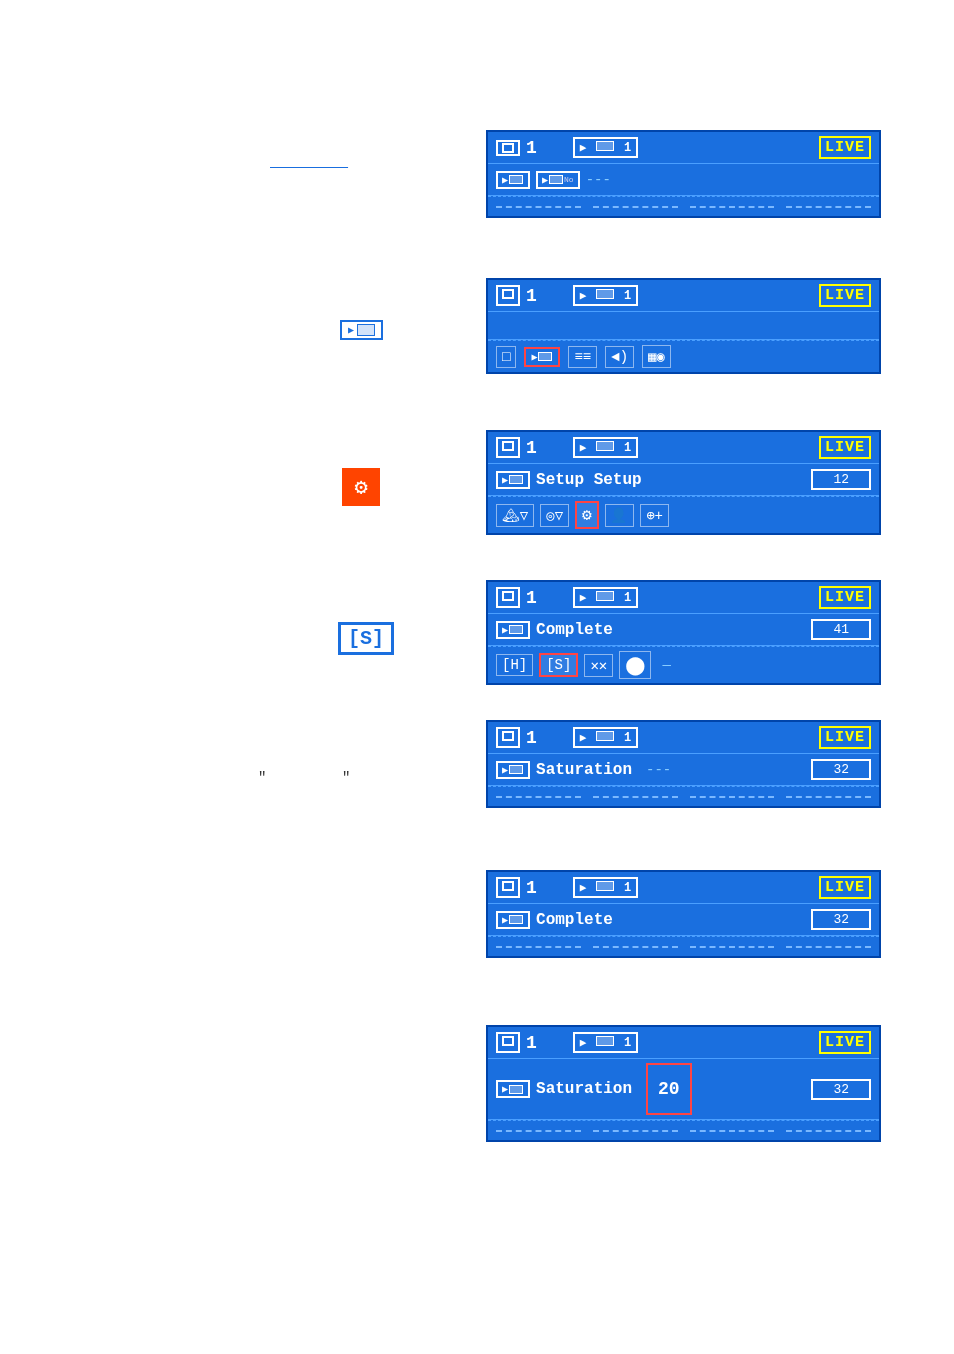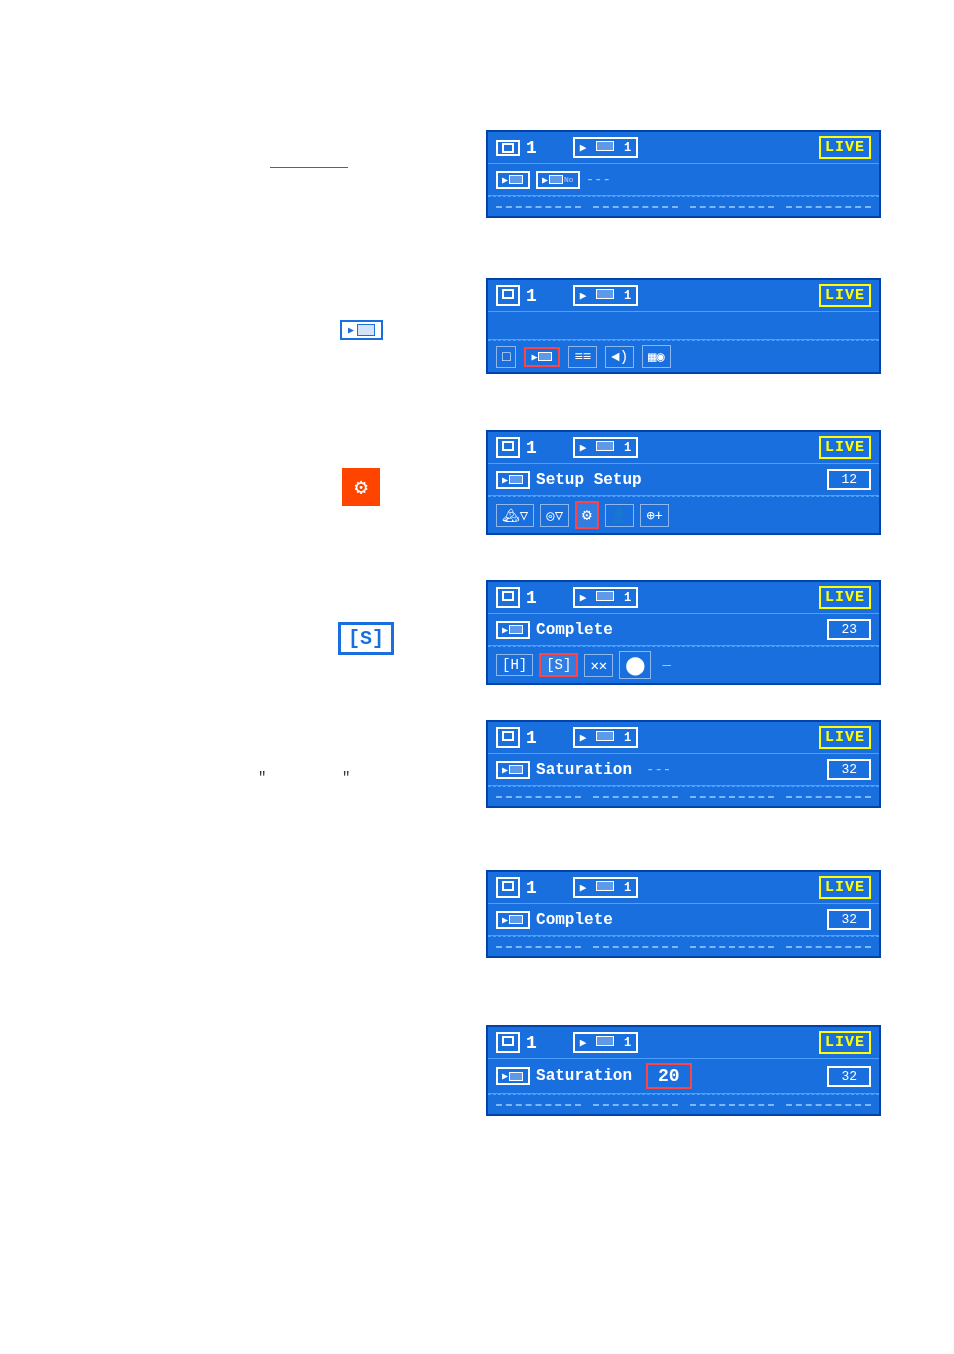"12" .num-badge { padding: 1px 12px -> 1px 20px }
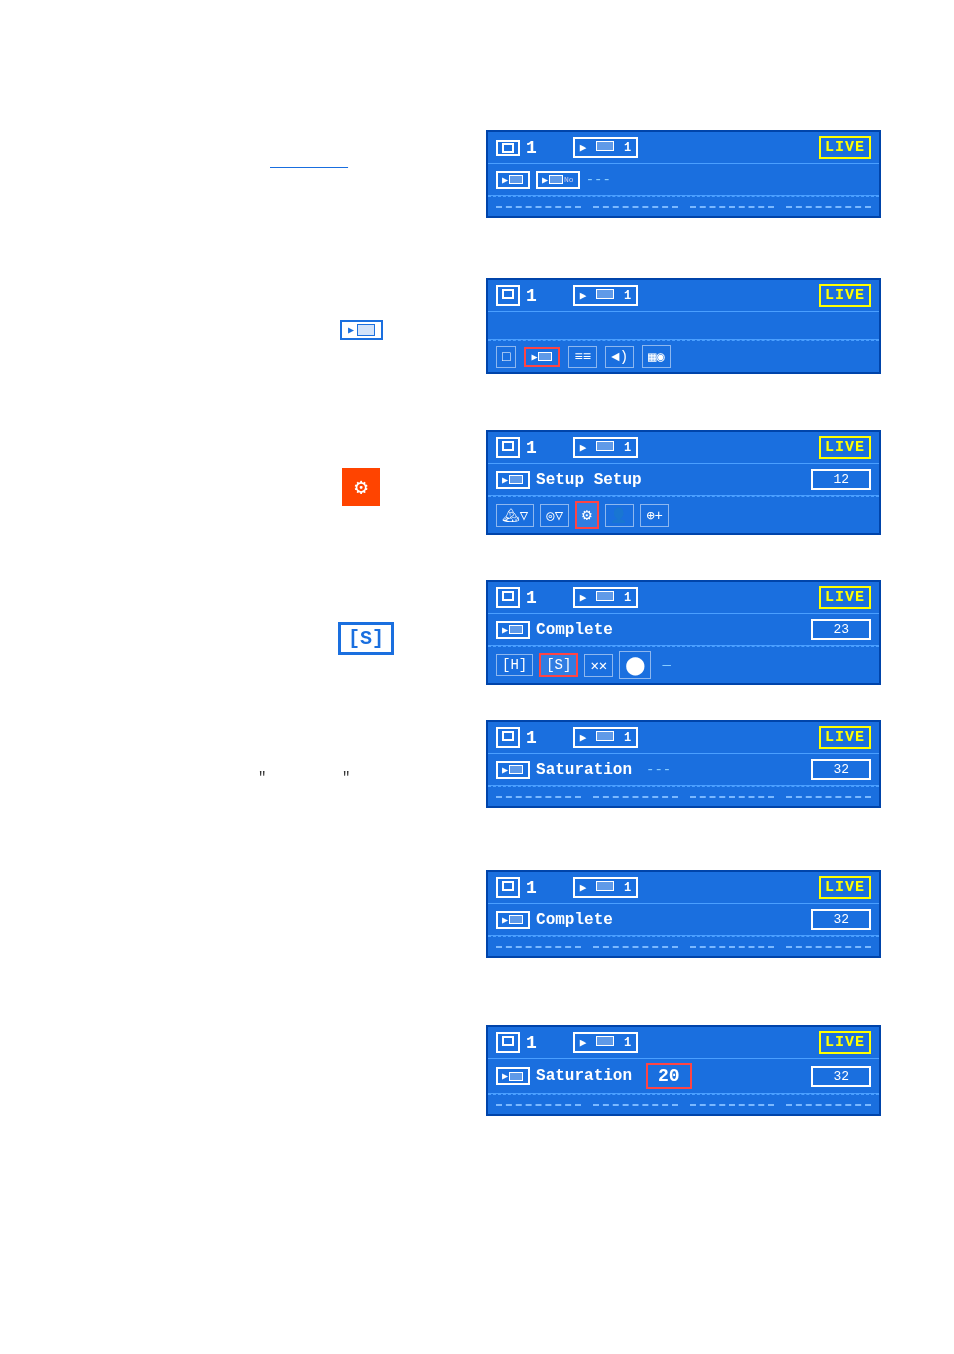"23" span.num-badge { text: 23 -> 41 }
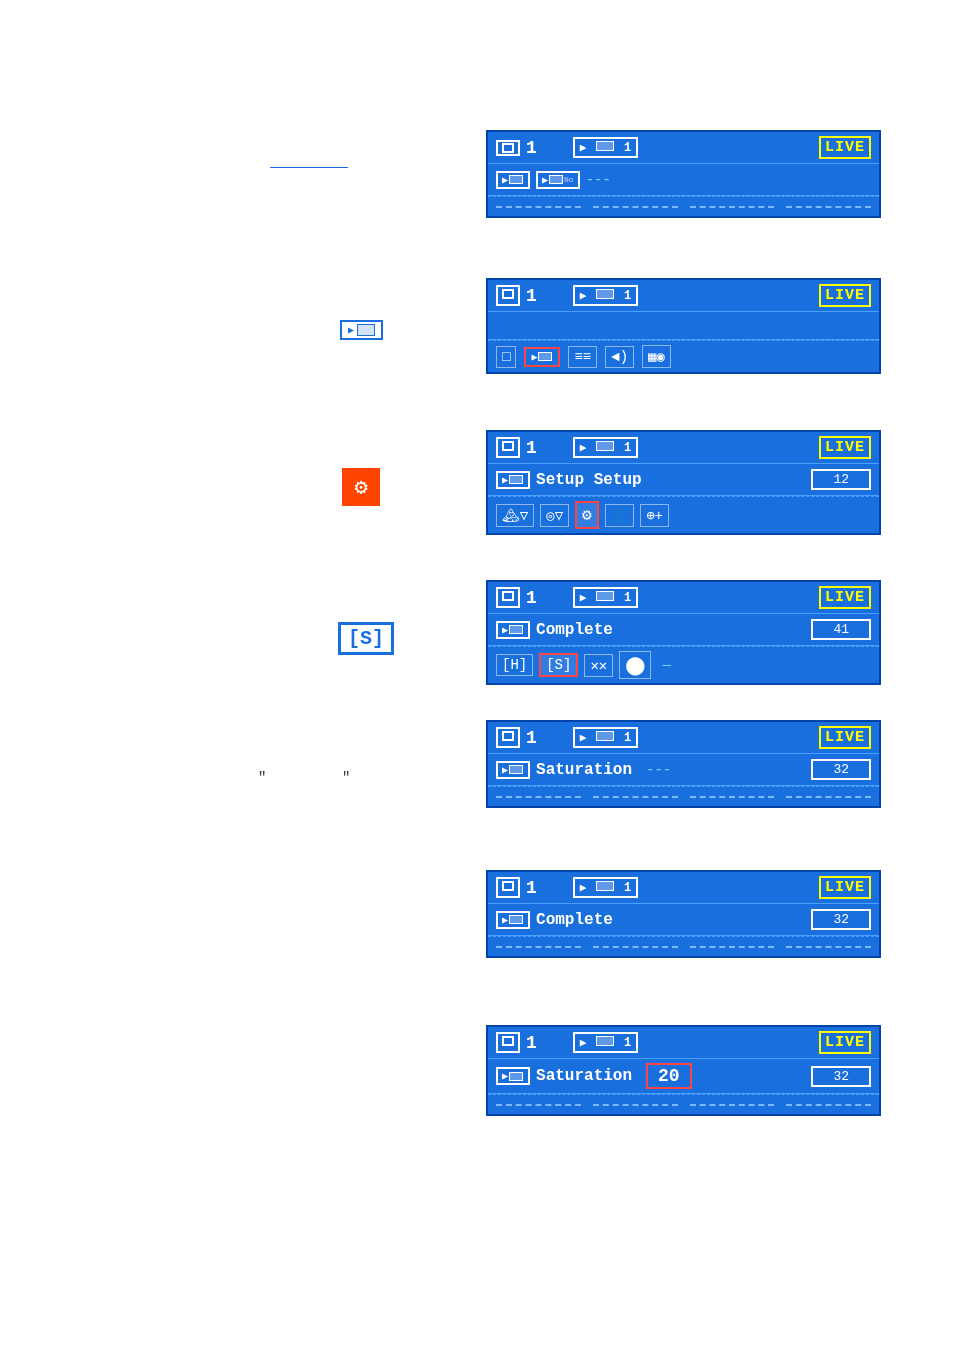"20" span { padding: 1px 10px -> 14px 10px }
